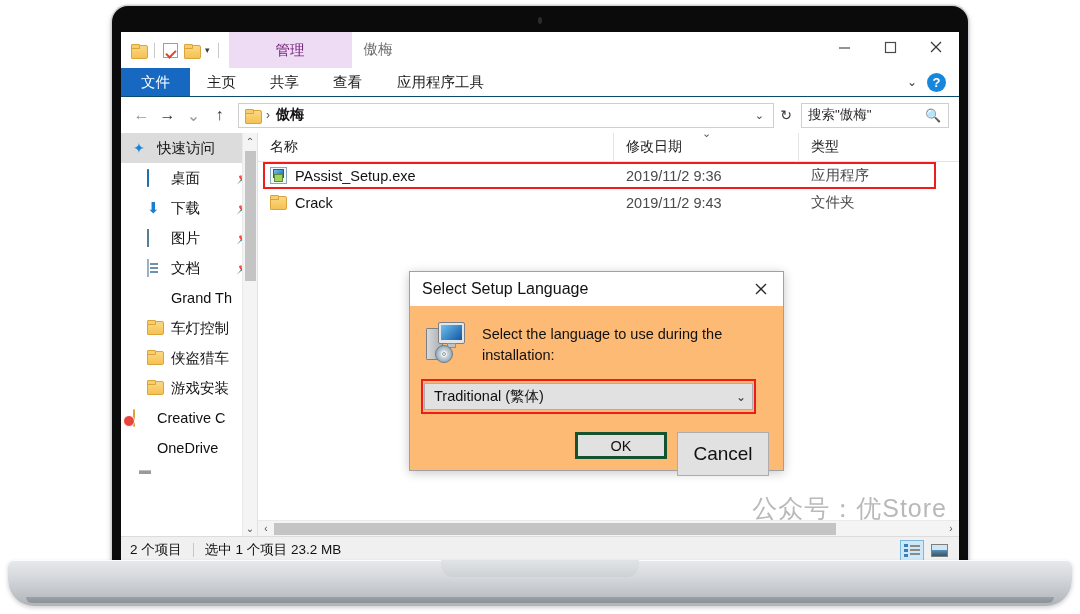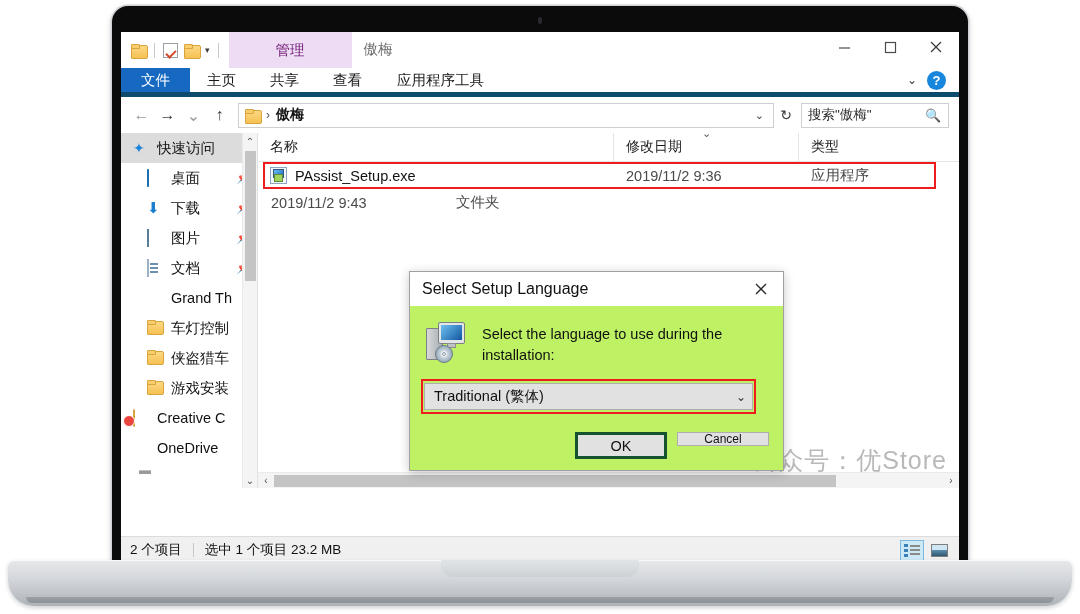"文件" .ribbonrow { border-bottom: 5px solid #0c4a6e -> 1px solid #0c4a6e }
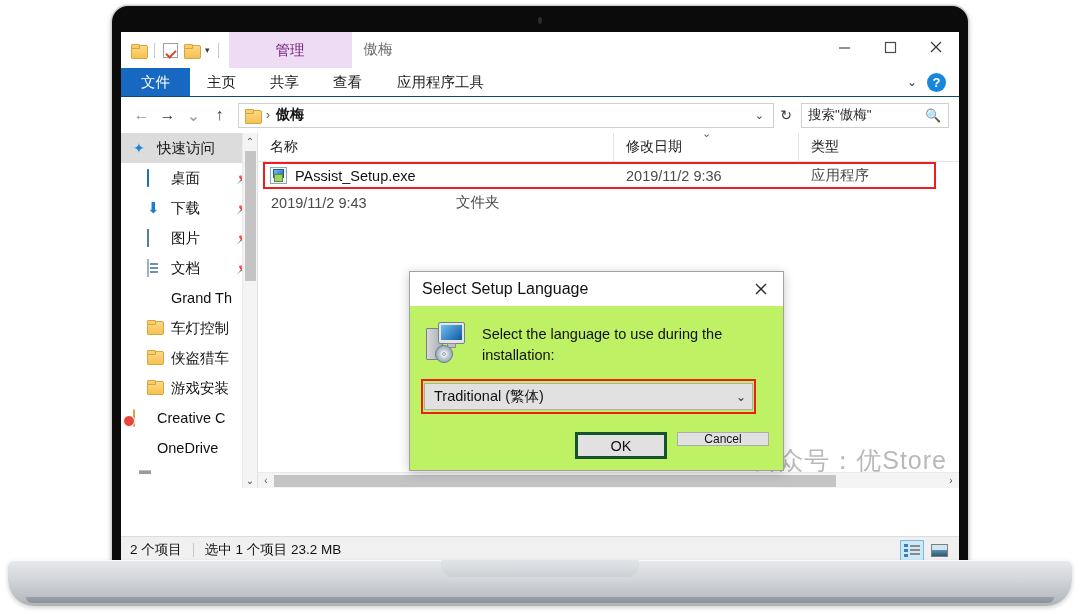"Crack" span.fn { html: none -> <span> <span><span></span></span> <span>Crack</span> </span> }
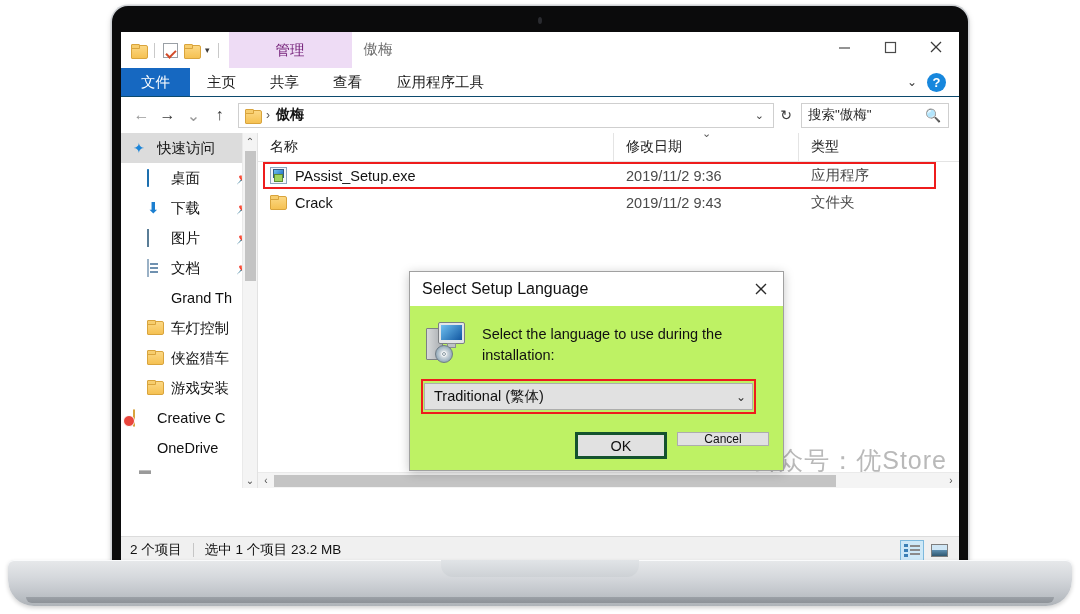"Select Setup Language" div { background: #bef264 -> #fdba74 }
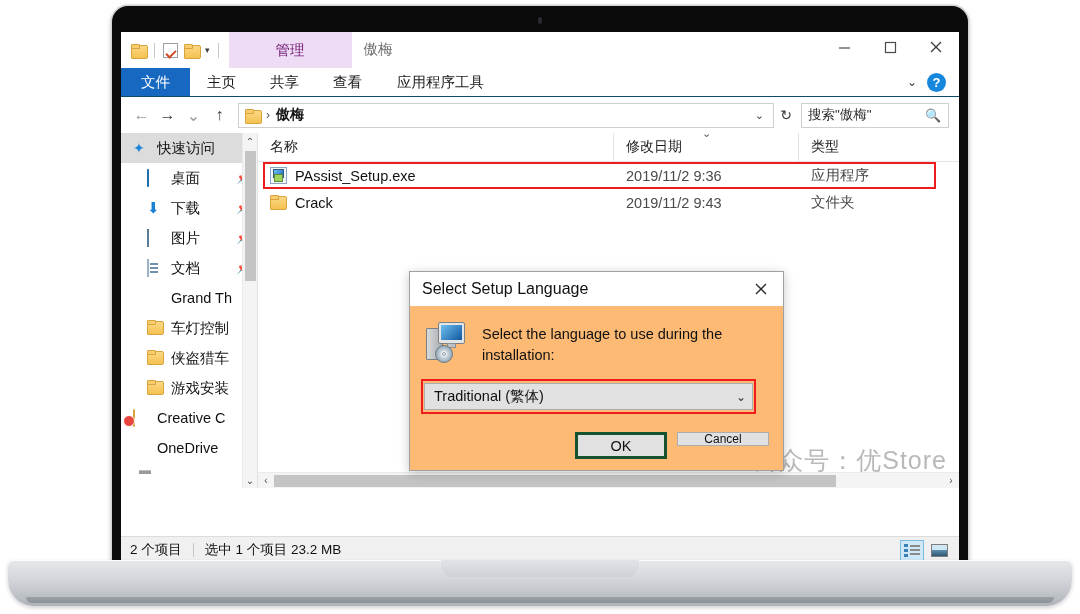"Cancel" div { font-size: 12px -> 19px; height: 14px -> 44px }
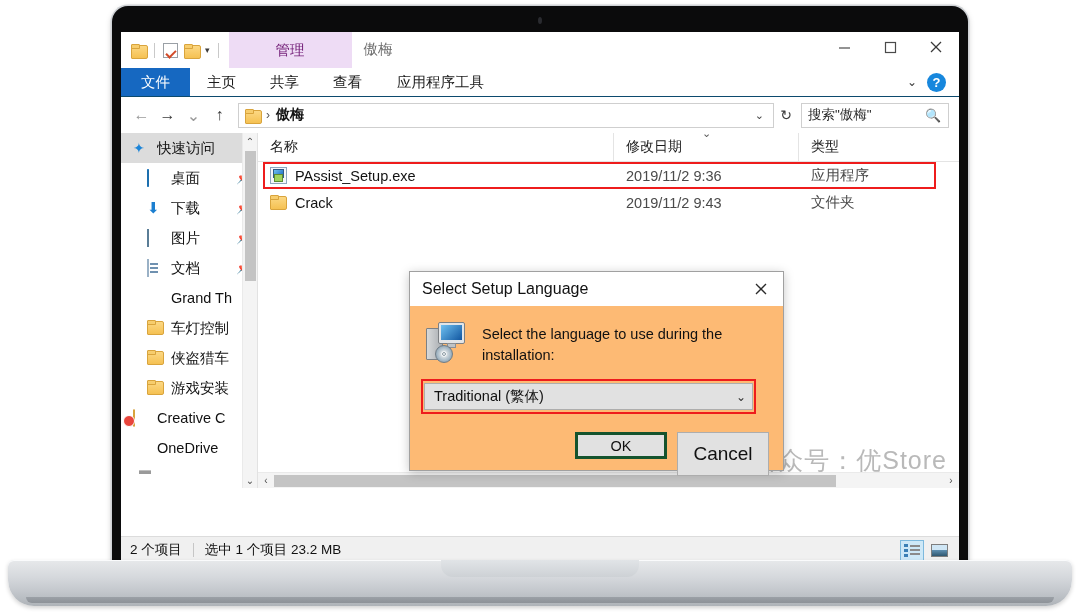"2 个项目" .statusbar { margin-top: 48px -> none }
